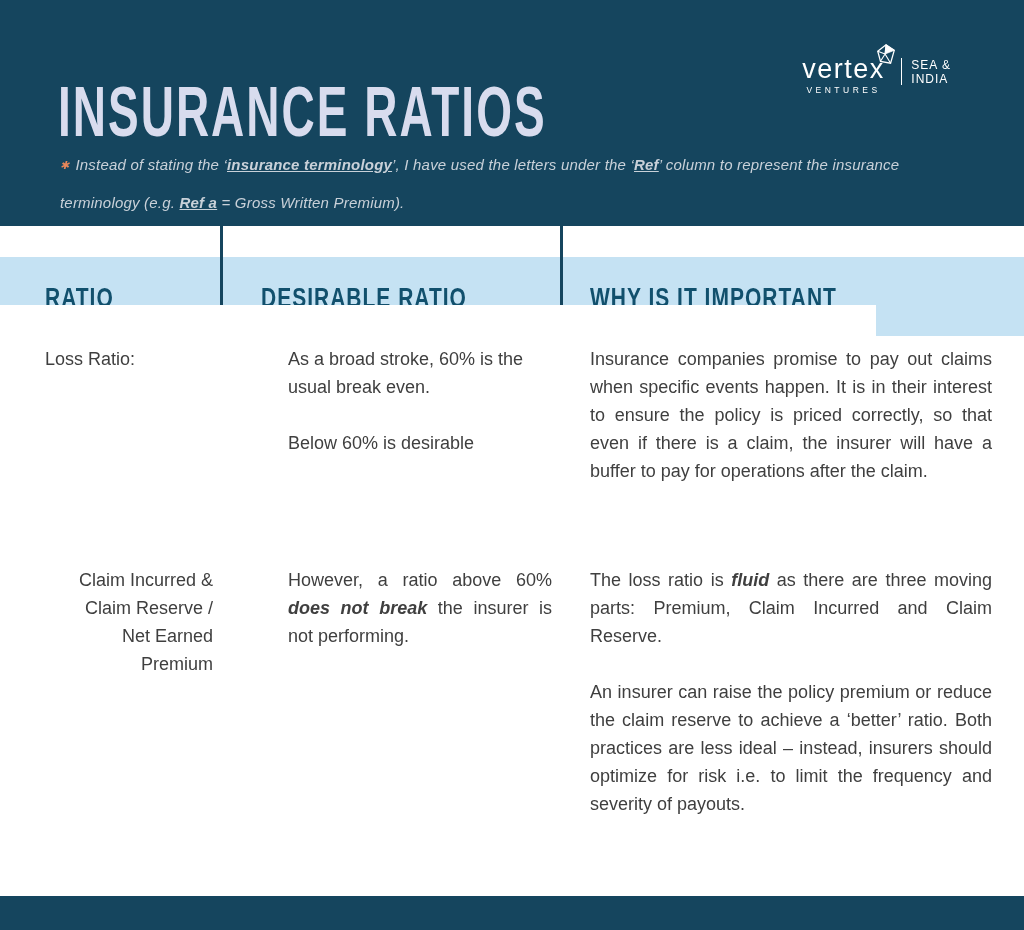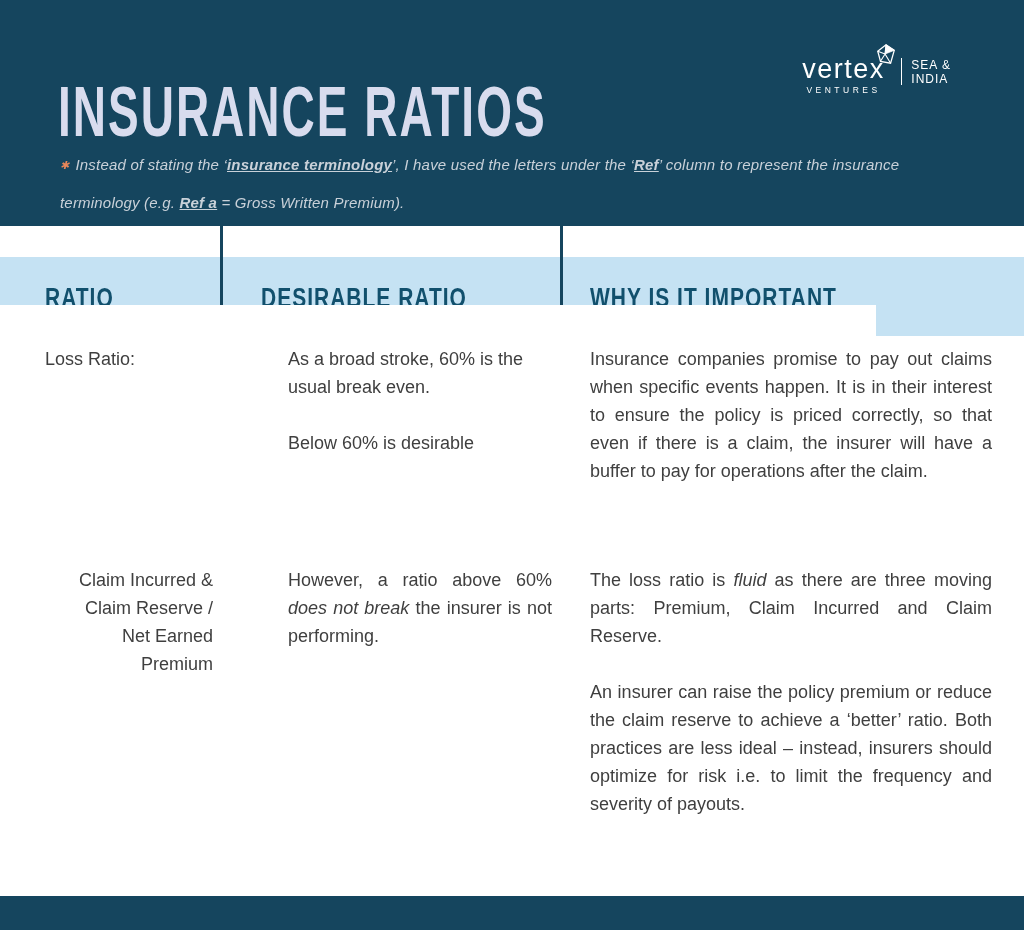"fluid" .bi { font-weight: normal -> bold }
